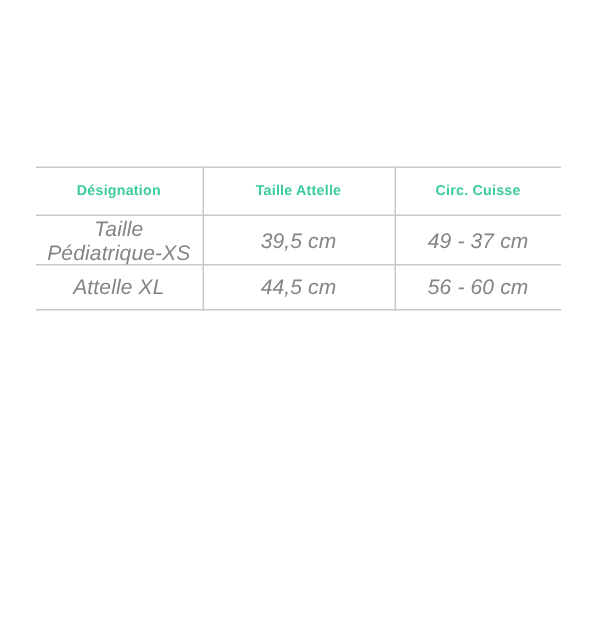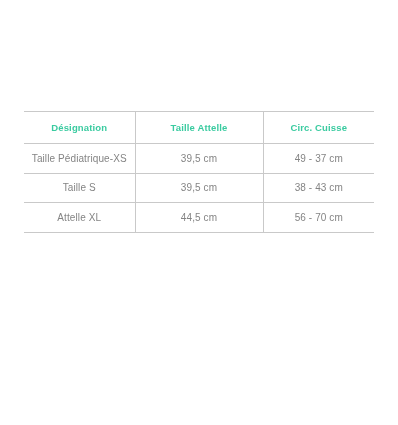"Taille Pédiatrique-XS" table.size-table tbody td { font-size: 10px -> 14px; font-style: none -> italic }
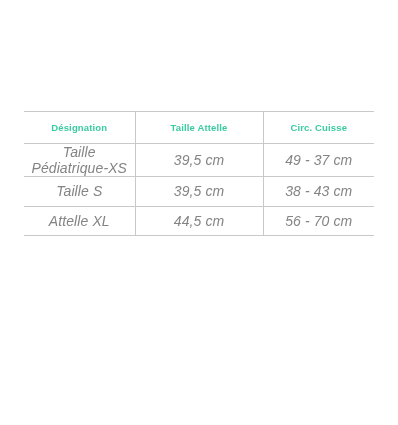"Taille S" tr { html: <tr> <td>Taille S</td> <td>39,5 cm</td> <td>38 - 43 cm</td> </tr> -> none }
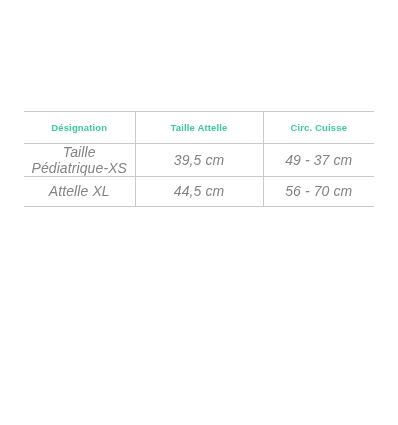"56 - 70 cm" td { text: 70 -> 60 }
